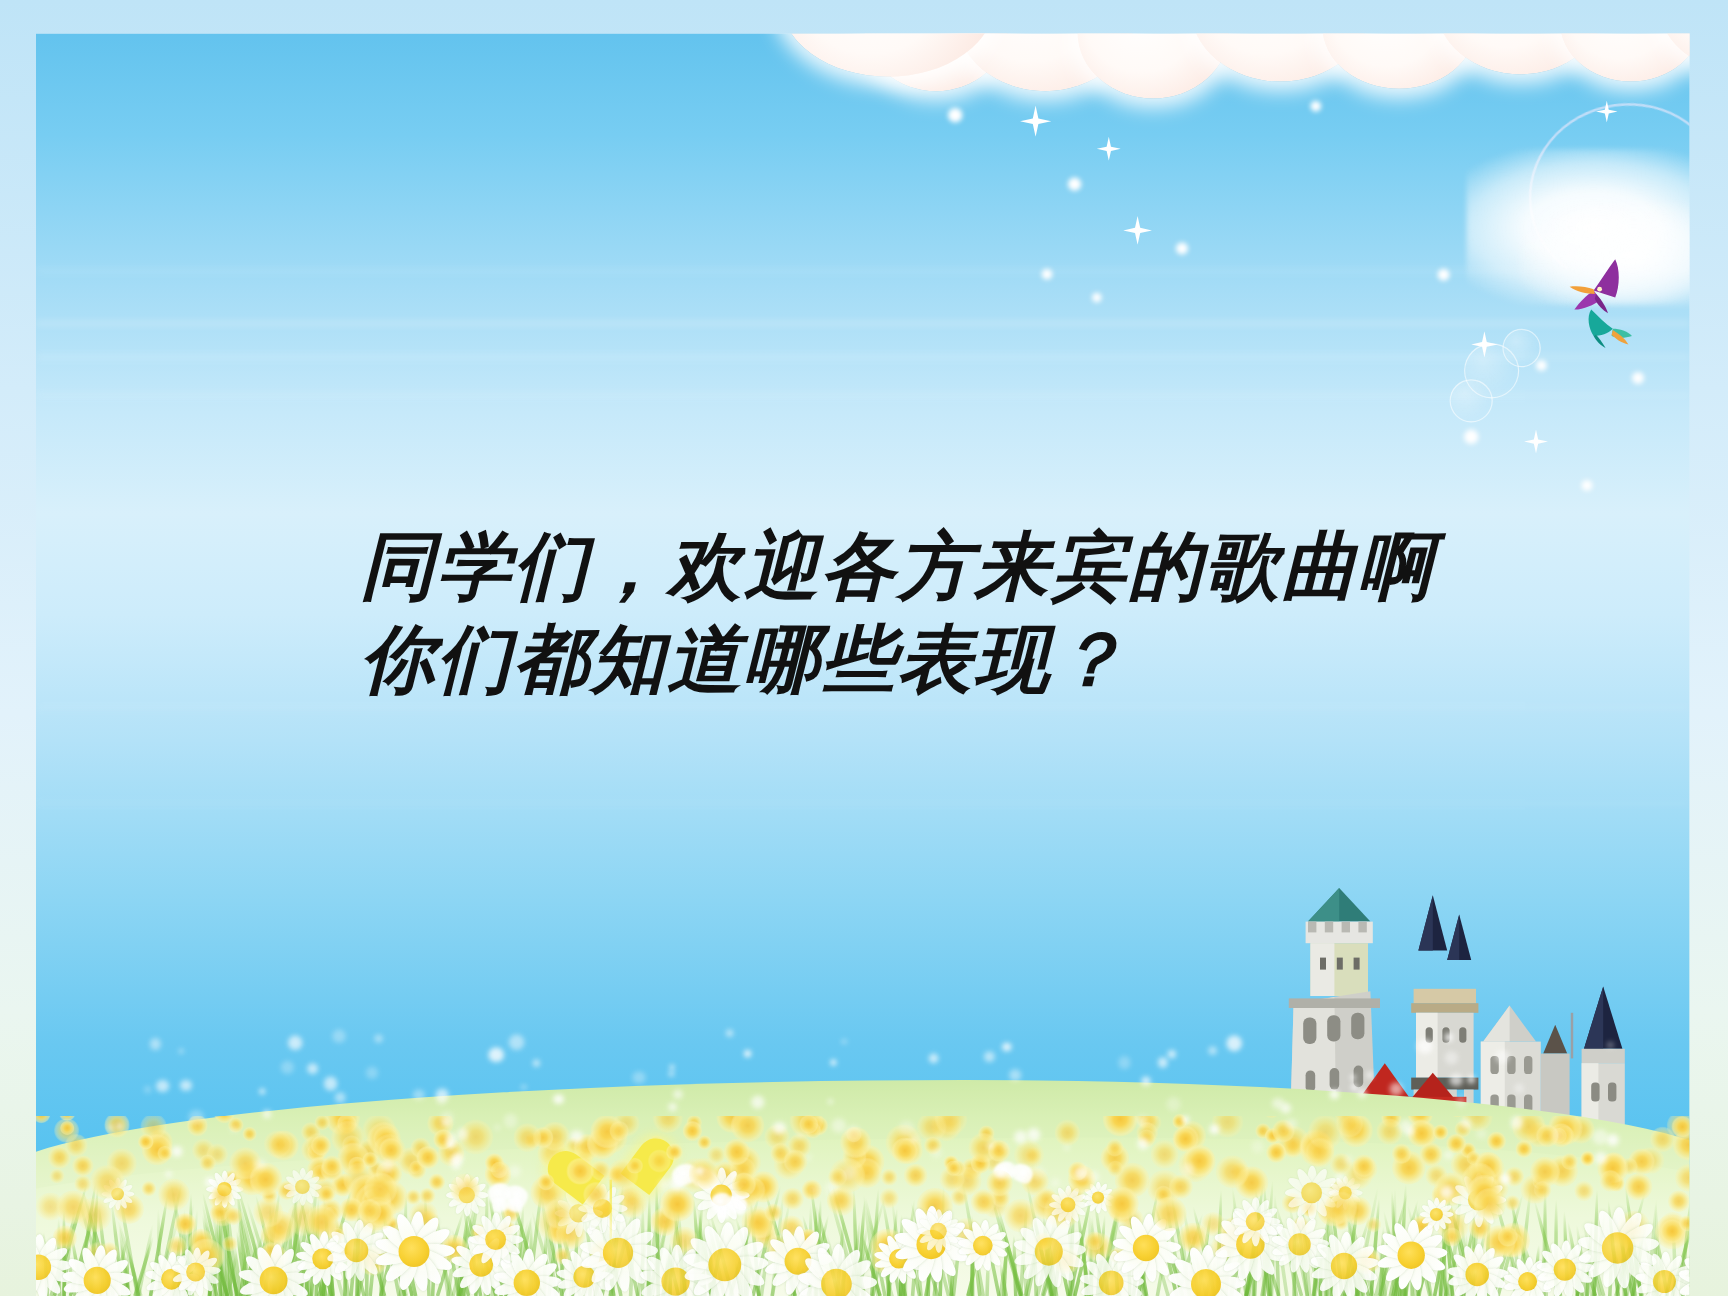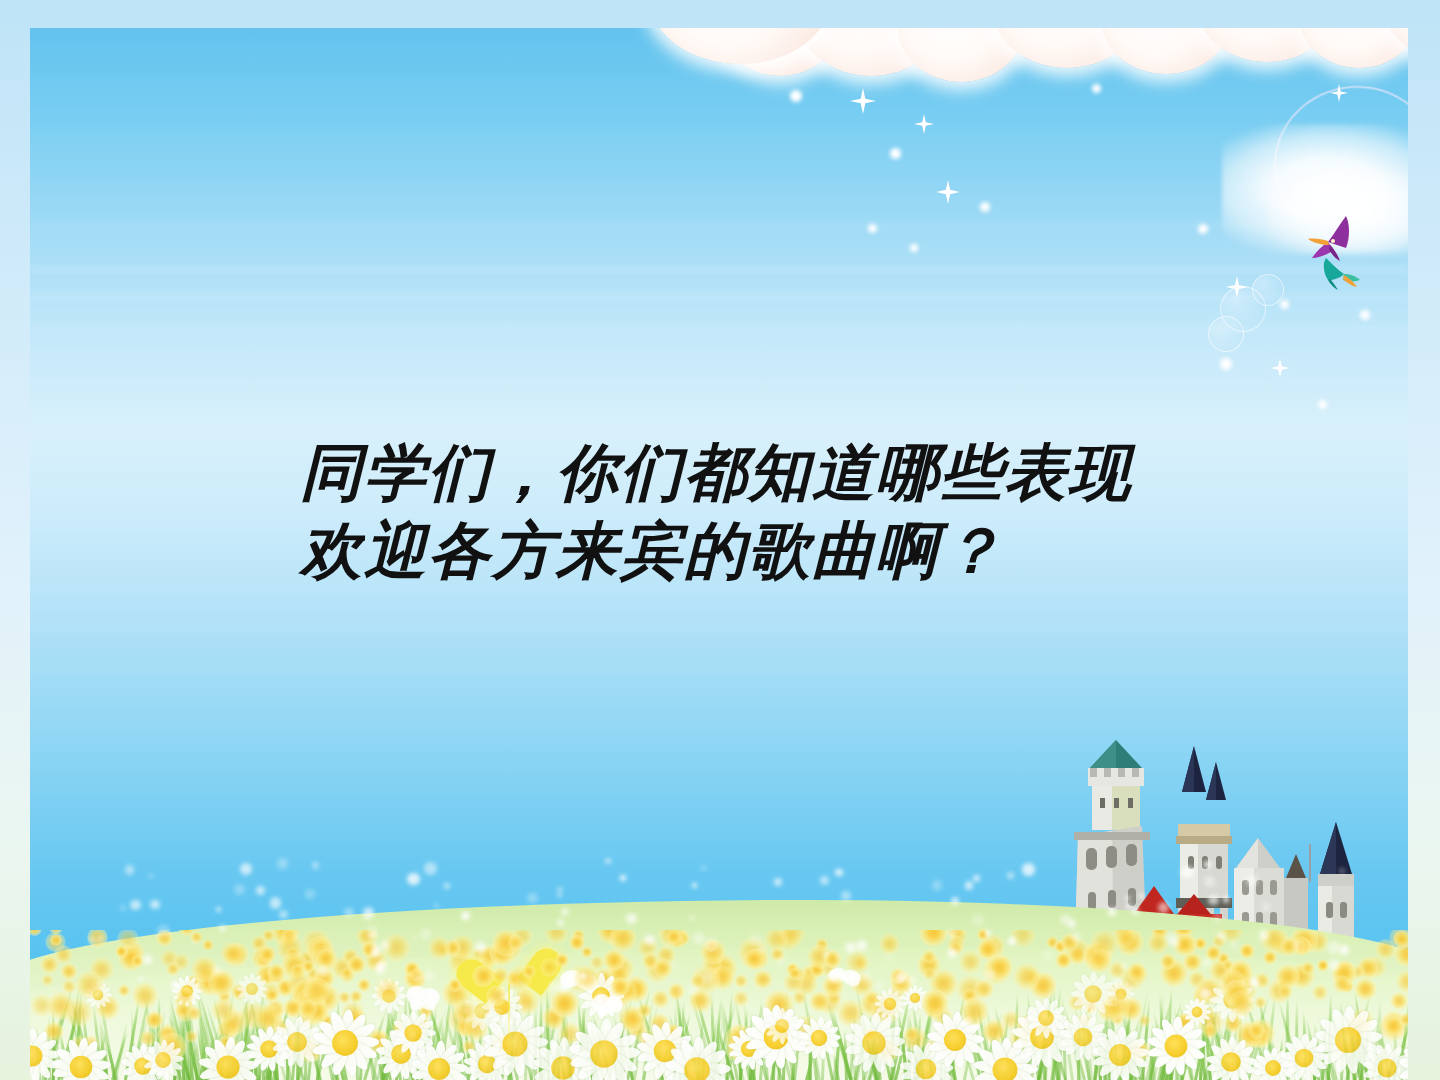"同学们，你们都知道哪些表现" span.ln { text: 你们都知道哪些表现 -> 欢迎各方来宾的歌曲啊 }
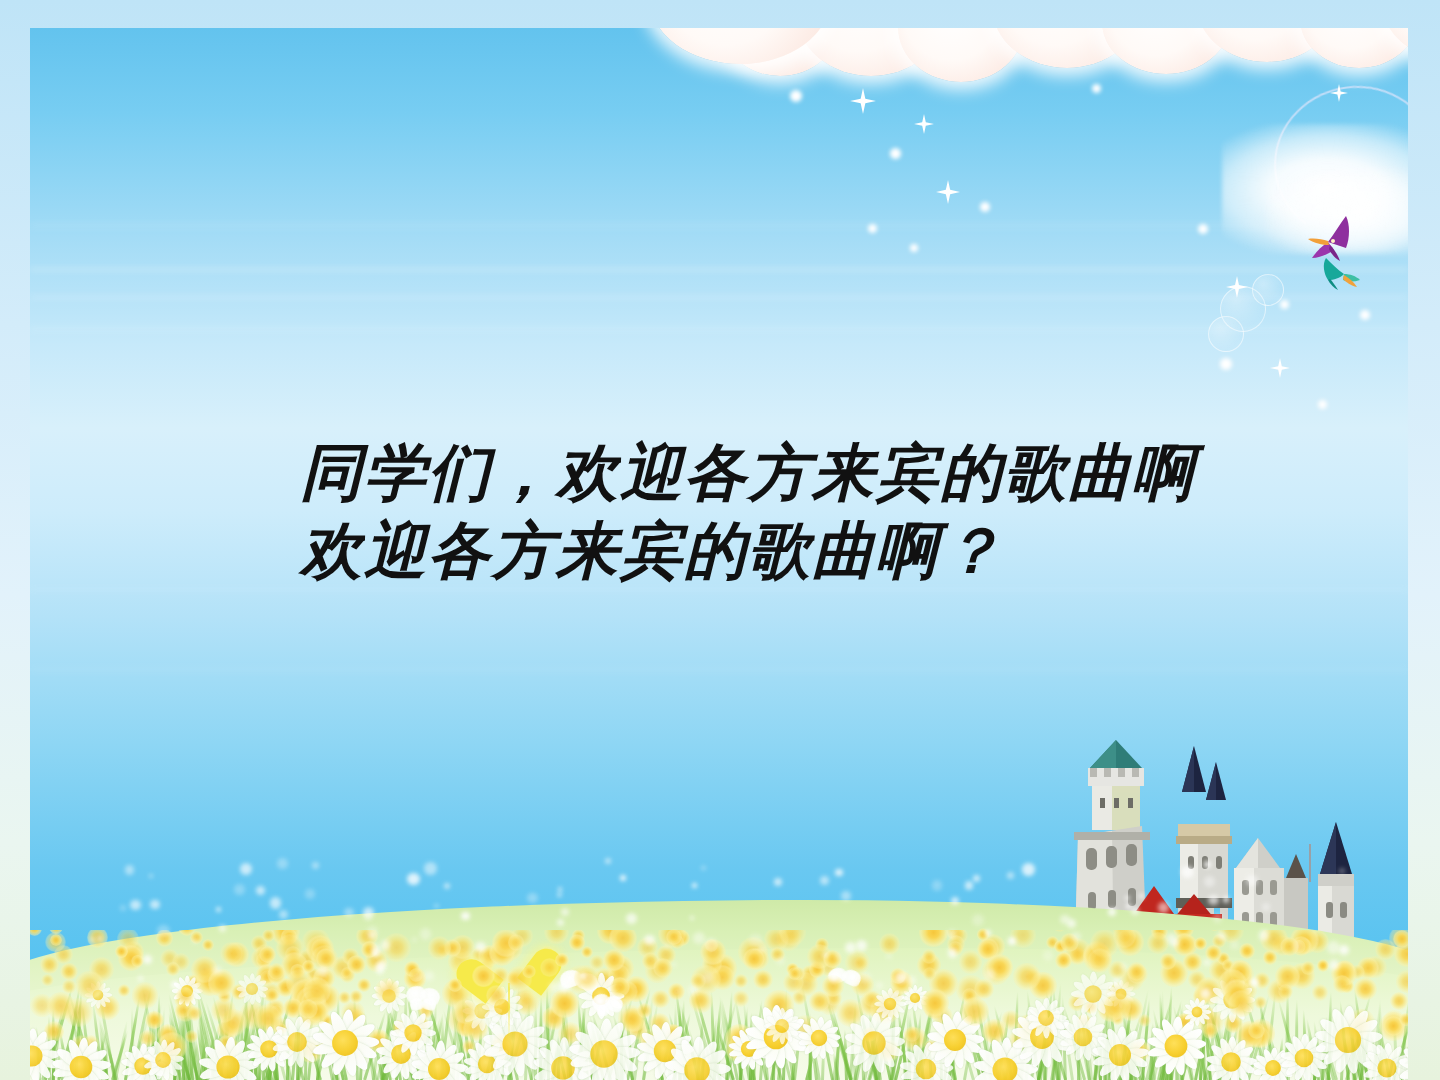"欢迎各方来宾的歌曲啊？" span.ln { text: 欢迎各方来宾的歌曲啊 -> 你们都知道哪些表现 }
